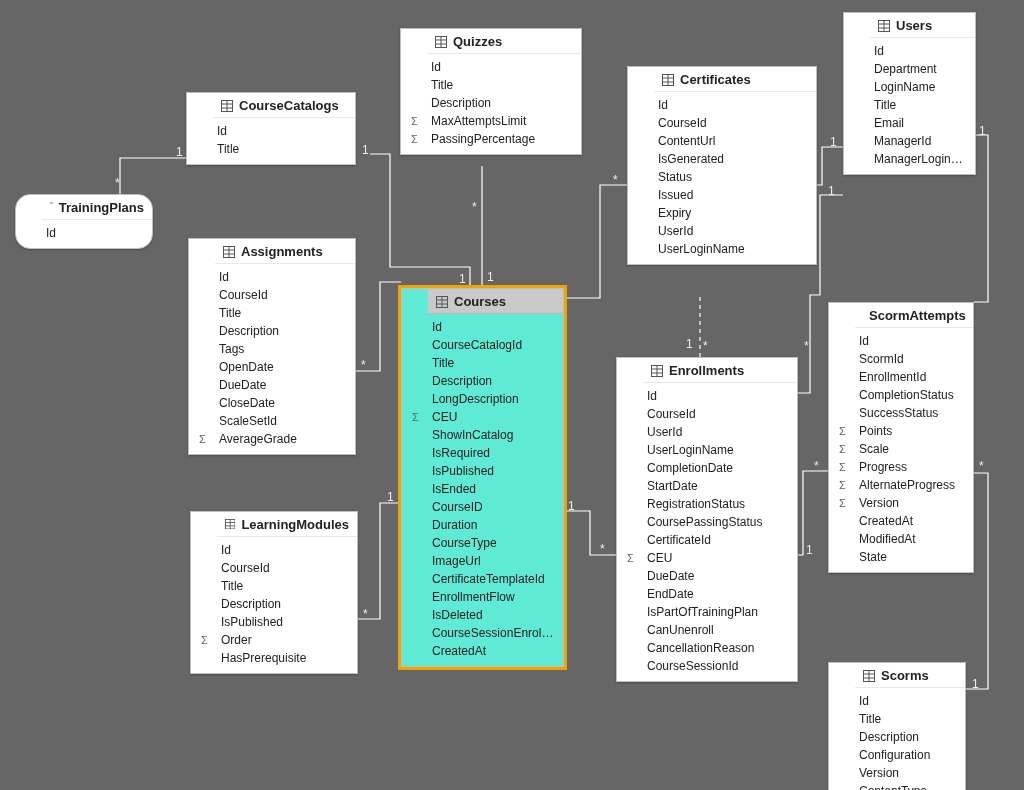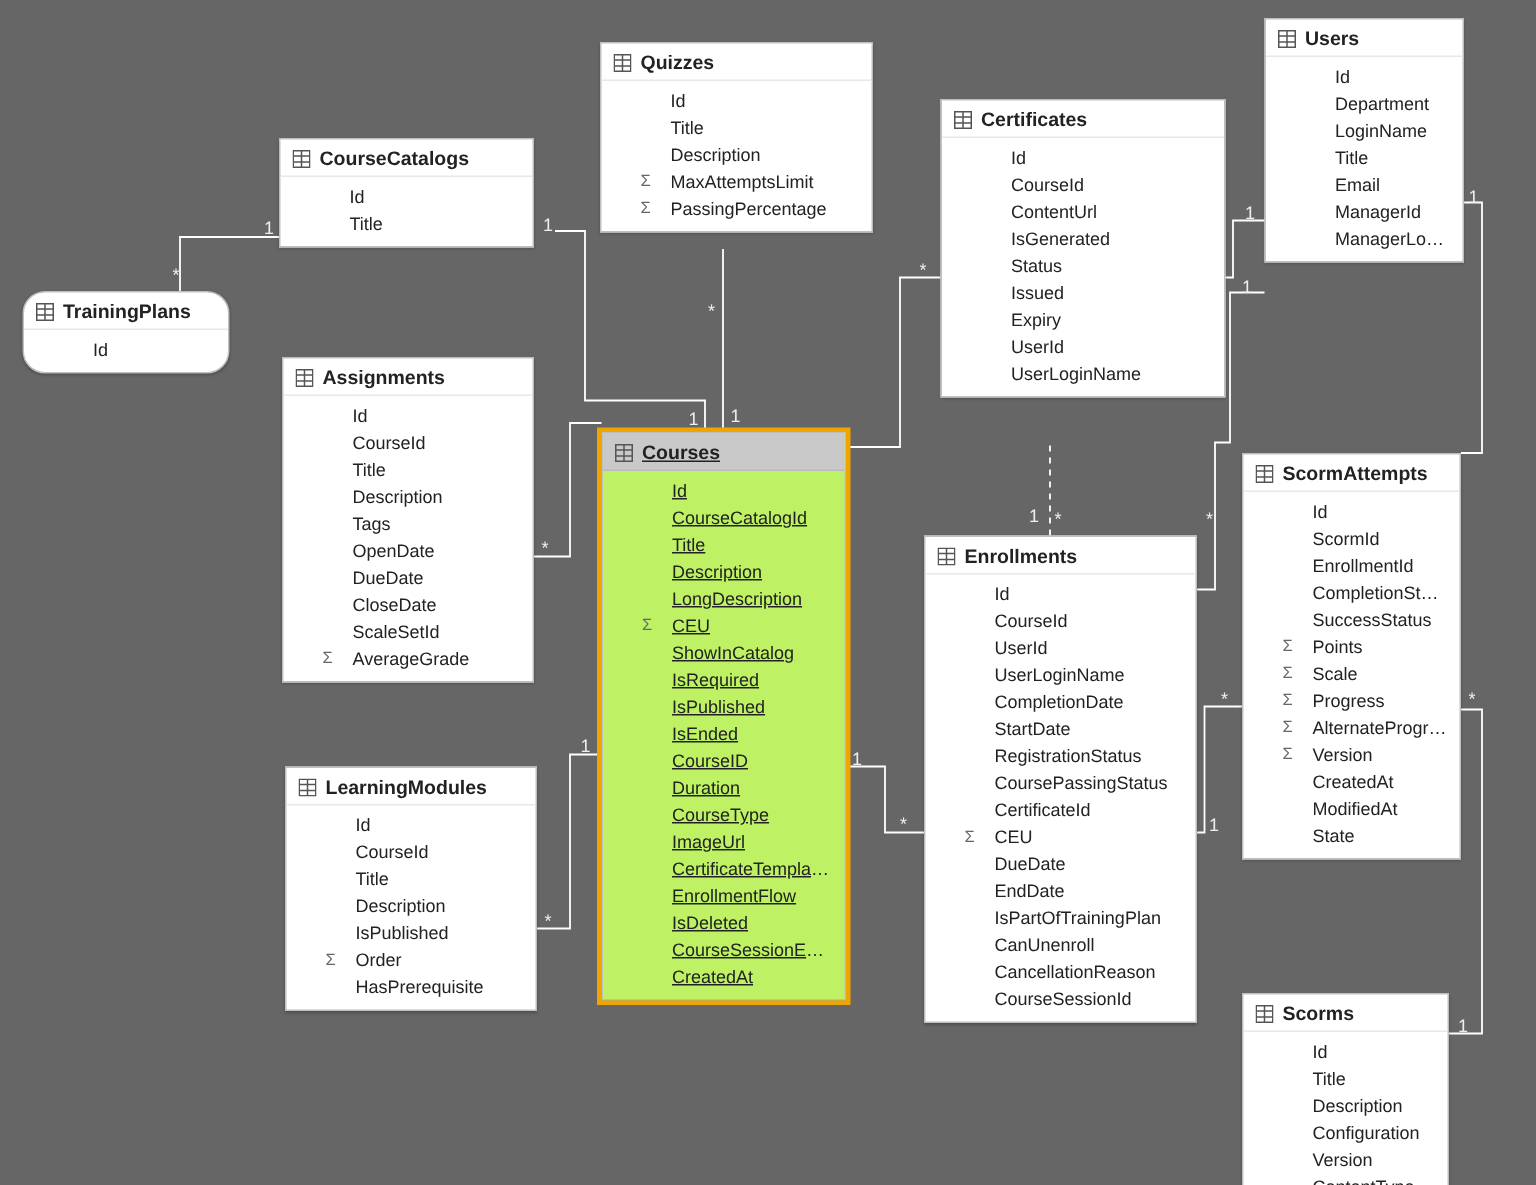"Users" .entity .header { margin-left: none -> 26px }
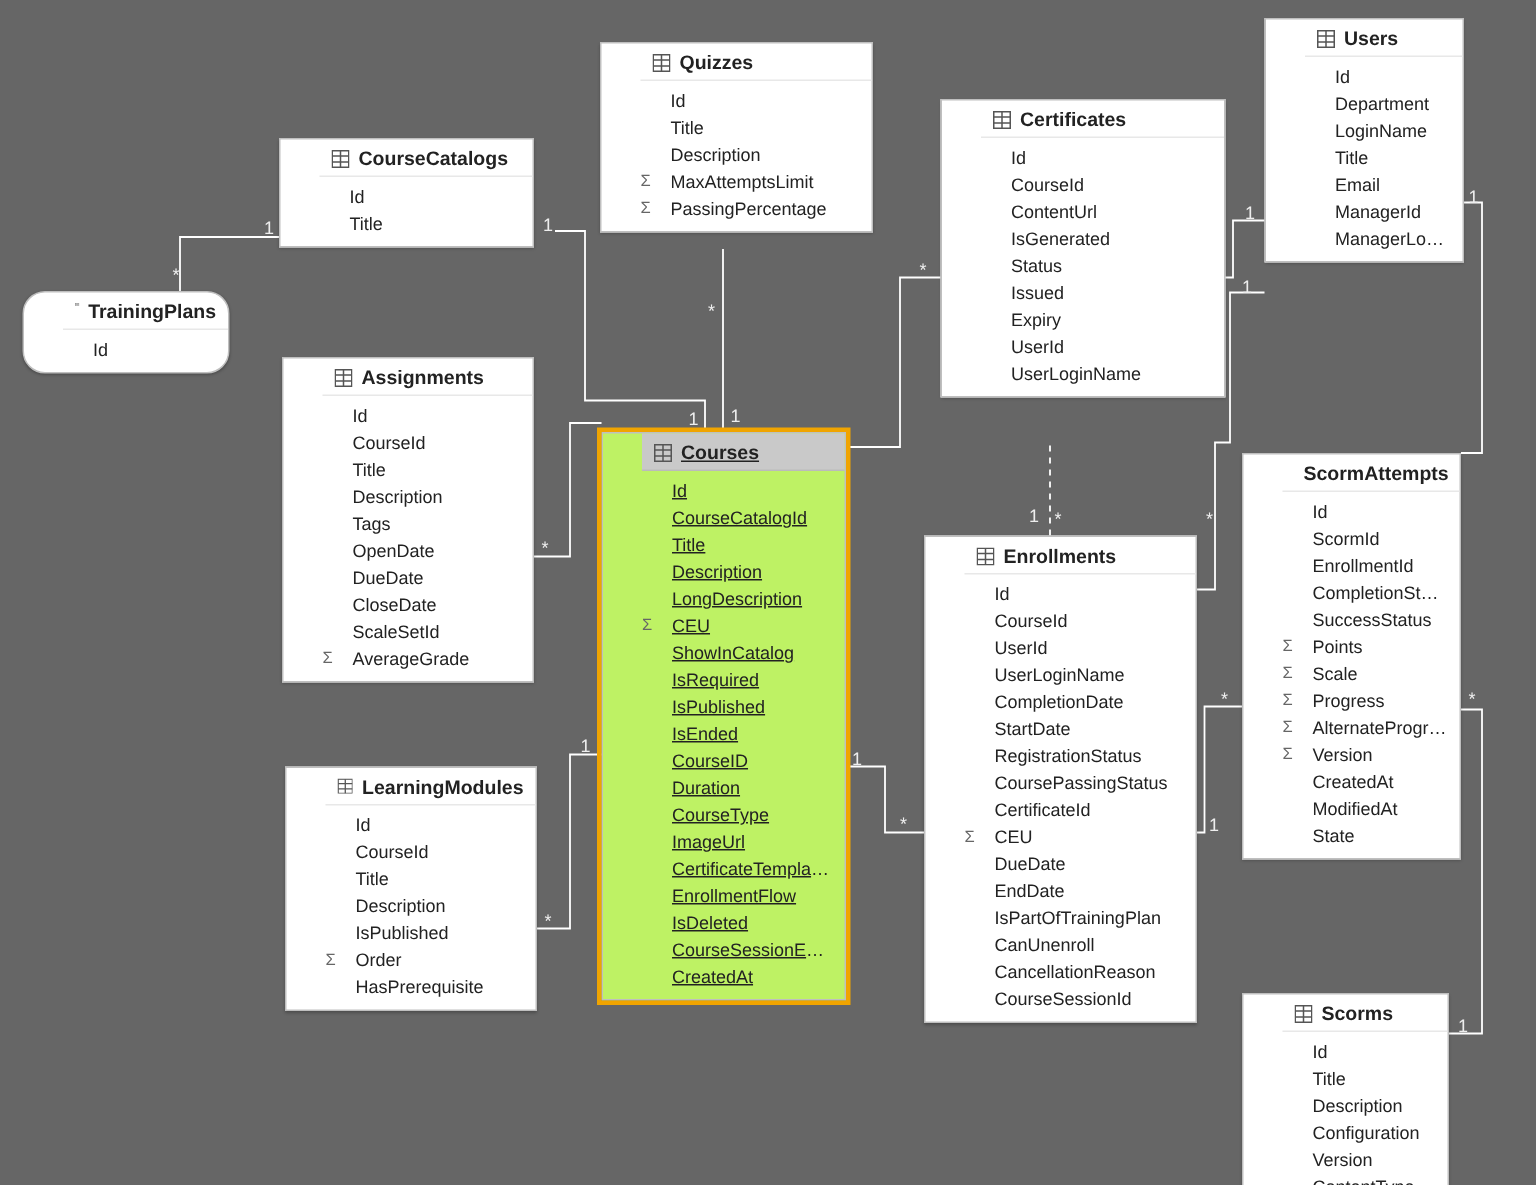"Id" .entity .fields { padding: 4px 0 6px 16px -> 4px 0 6px 0 }
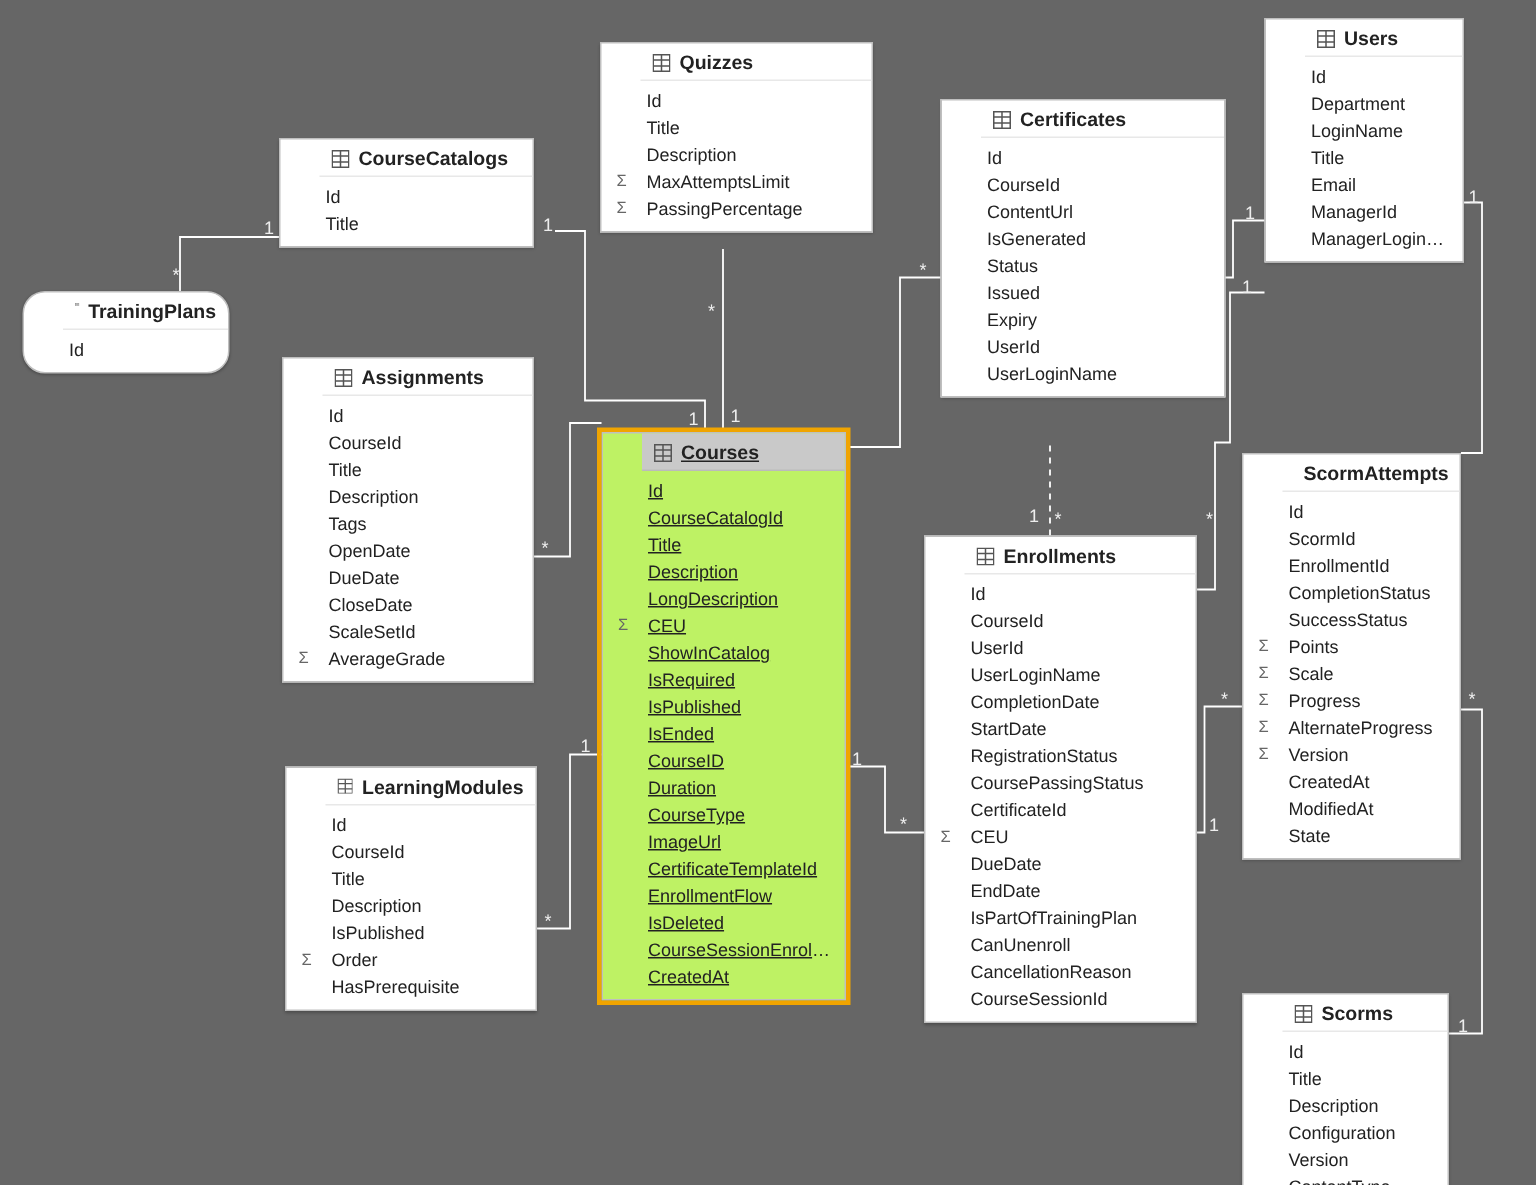"Courses" .entity.selected { background: #bef264 -> #5eead4; text-decoration: underline -> none }
